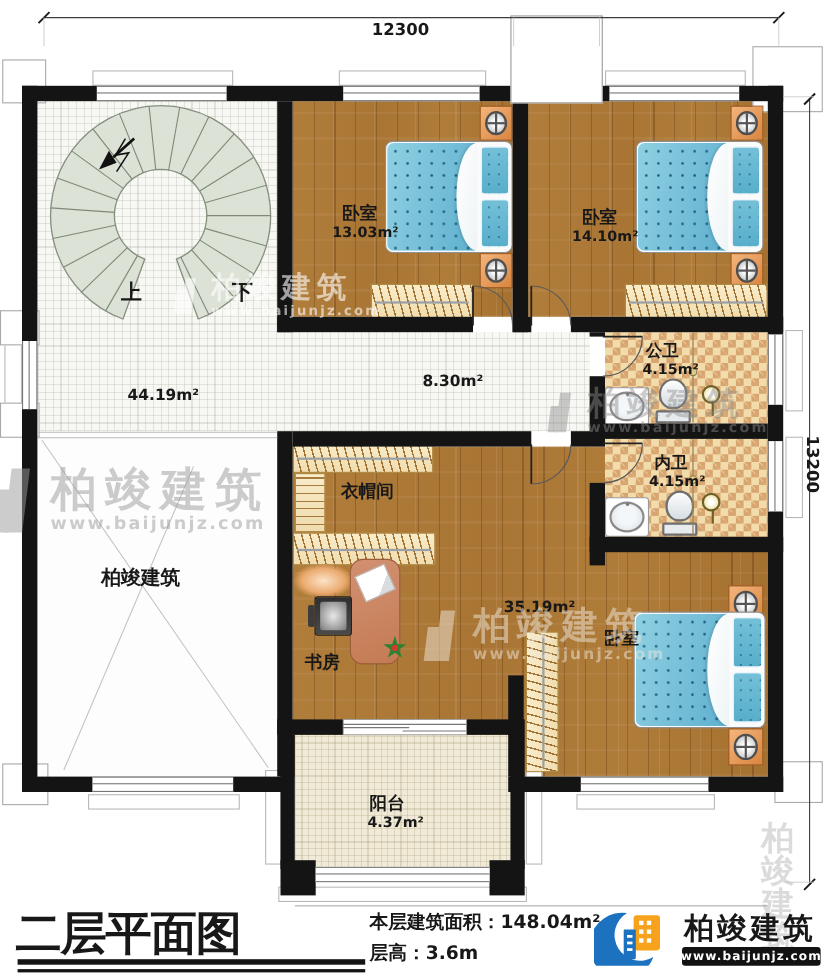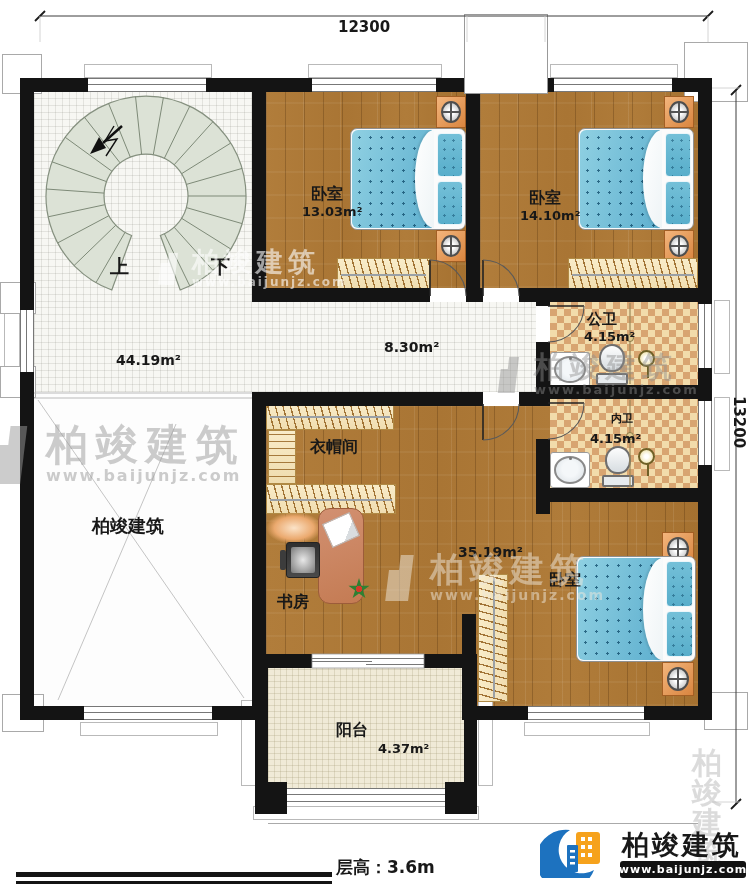"内卫" div.label { font-family: none -> Liberation Serif, serif; font-size: 11px -> 15px; left: 611px -> 595px }
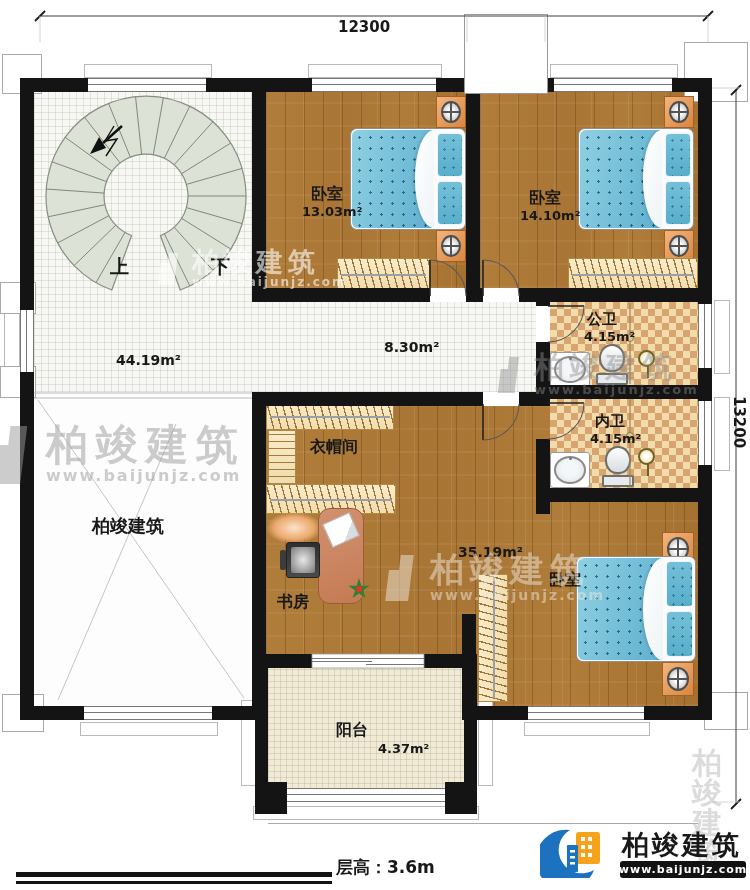"4.37m²" div.label { padding-left: 44px -> none }
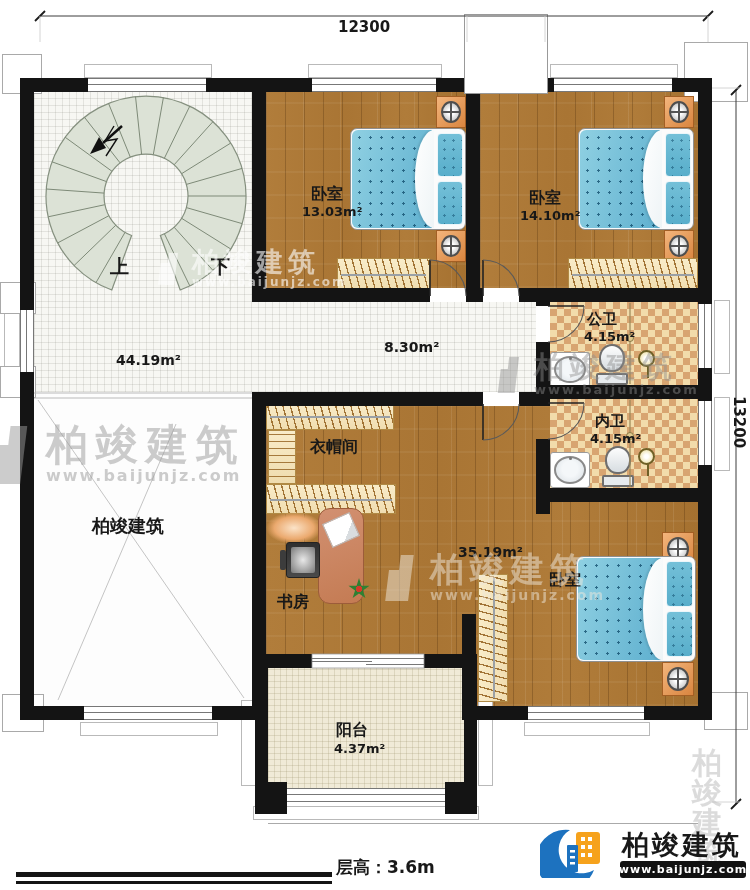"二层平面图" div.tb { html: none -> <div>二层平面图</div> }
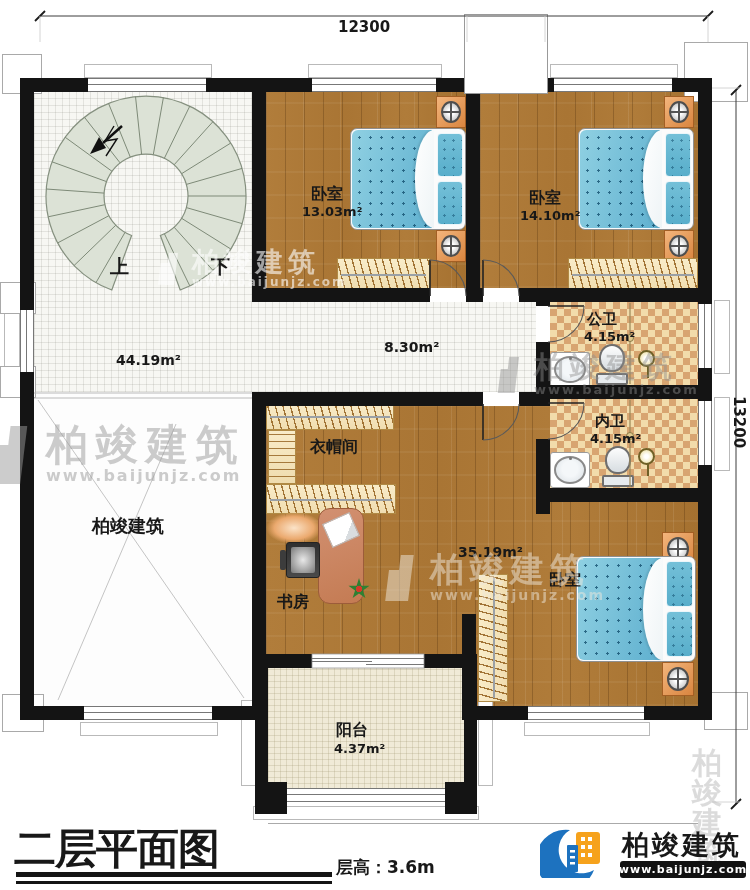"本层建筑面积：148.04m²" div.tb { html: none -> <div> <span>本层建筑面积：</span><span>148.04m²</span> </div> }
